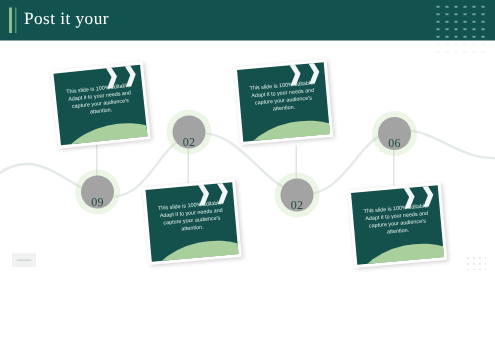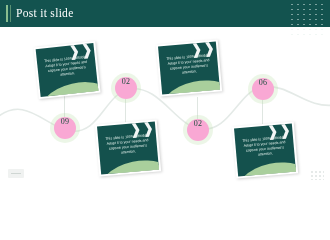"Post it slide" div { text: slide -> your }
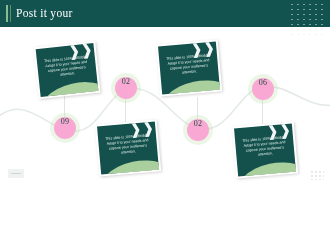"02" .num-circle { align-items: flex-start -> flex-end; background: #f9a8d4 -> #a3a3a3 }
